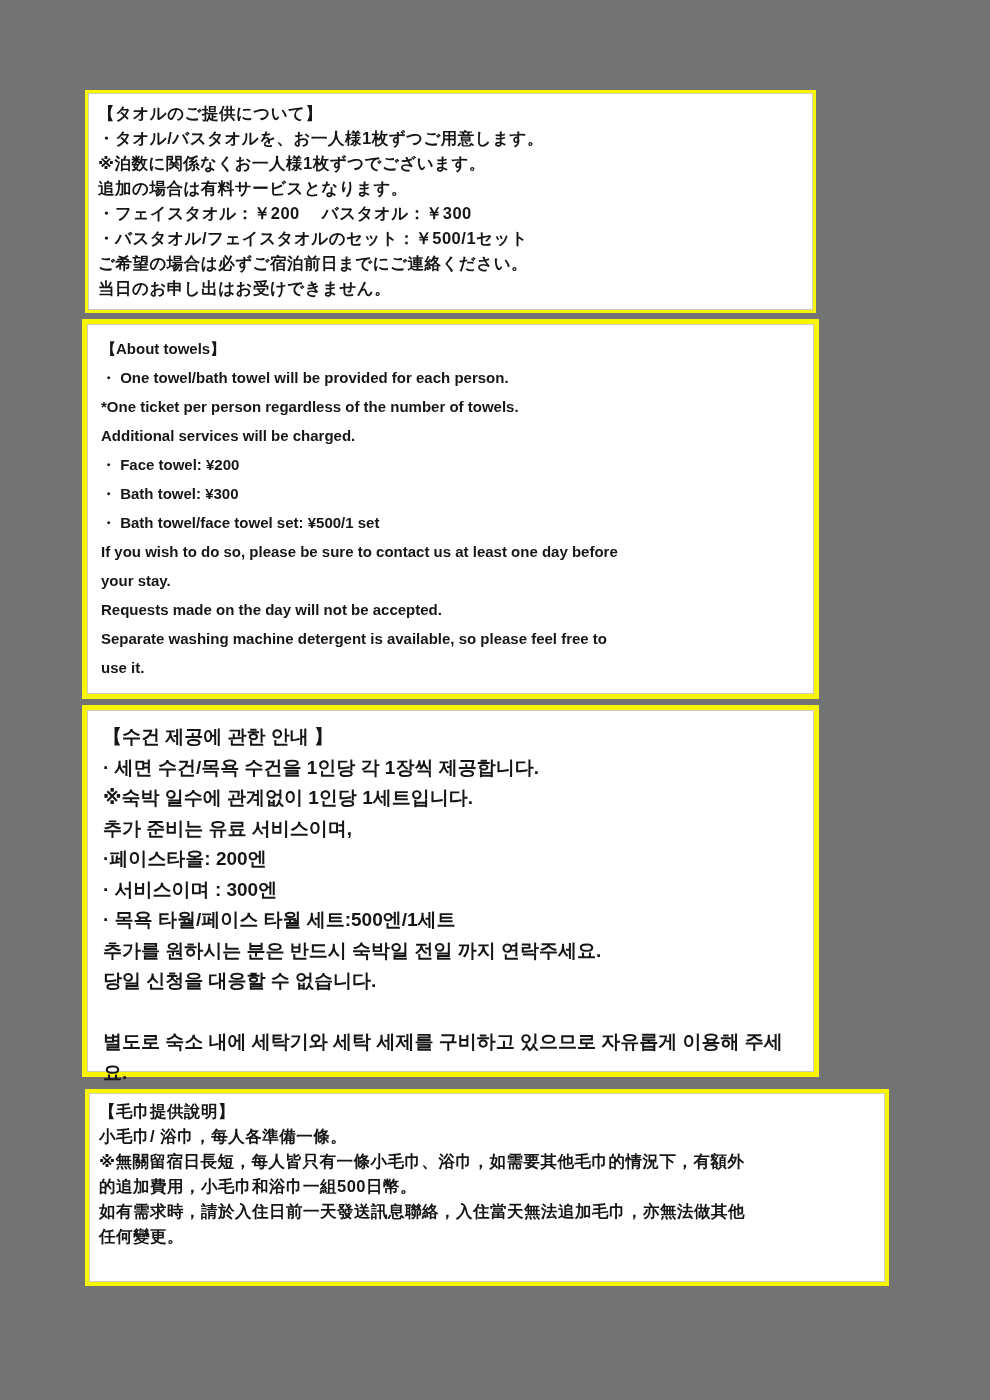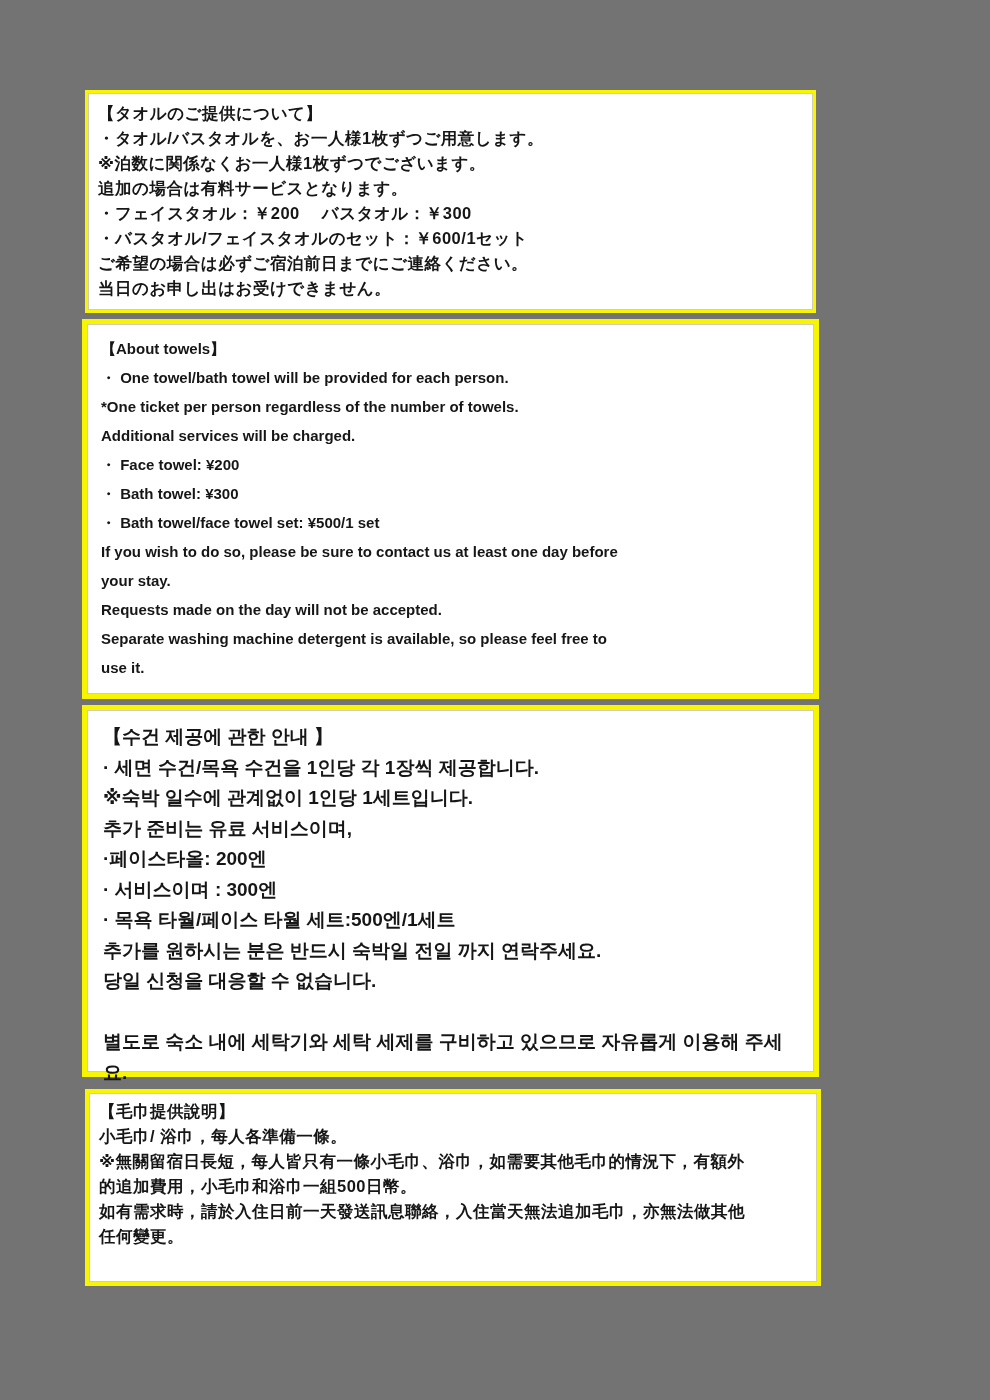"・バスタオル/フェイスタオルのセット：￥600/1セット" div.line { text: 600/1 -> 500/1 }
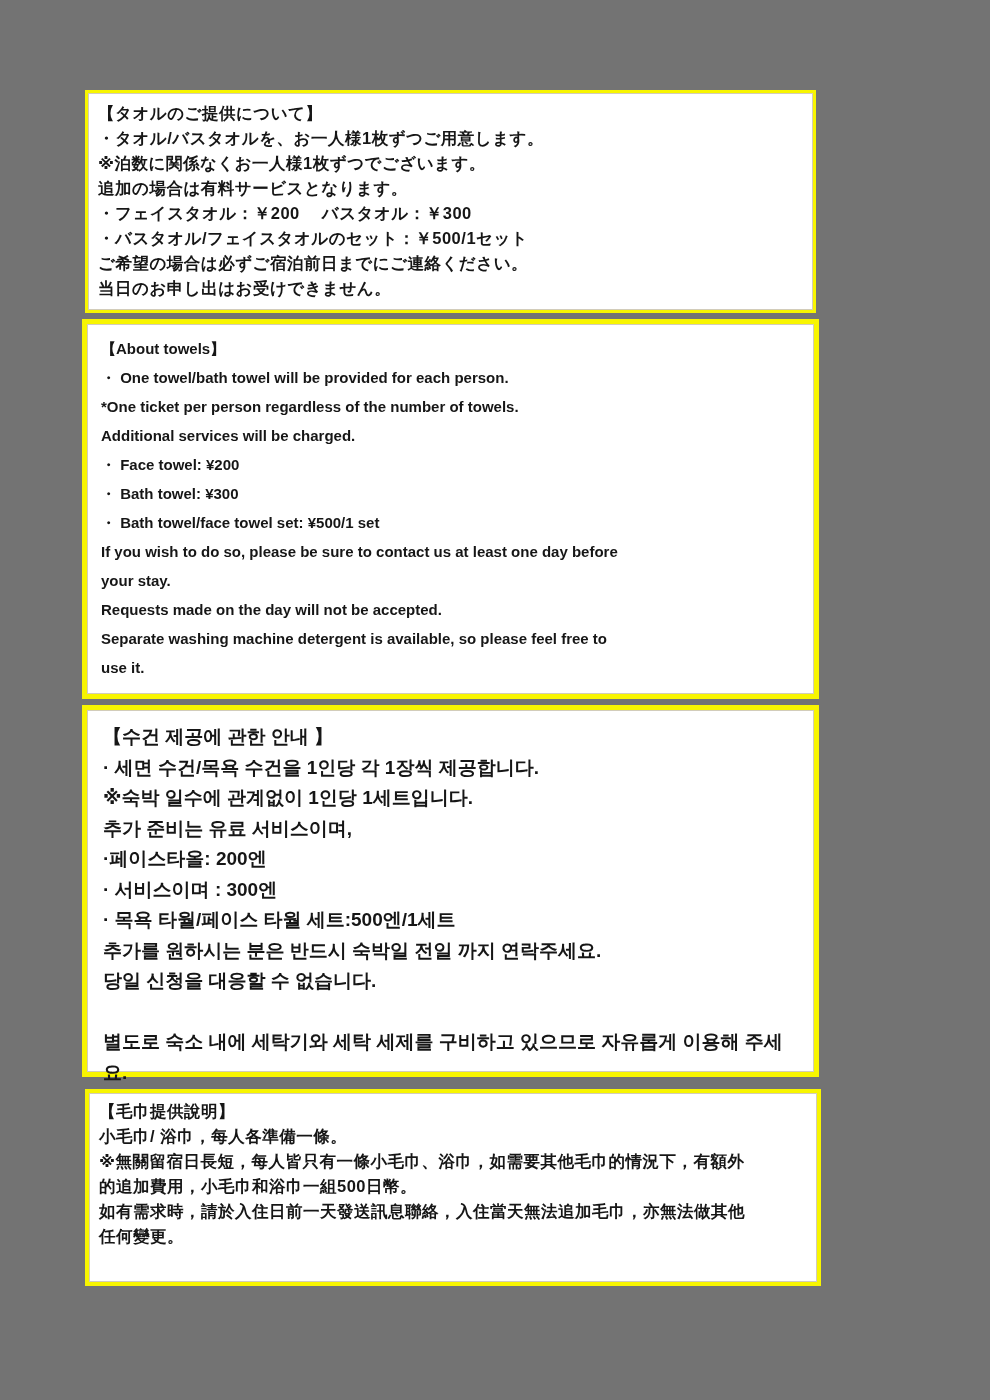"【毛巾提供說明】" #box-zh { width: 736px -> 804px }
